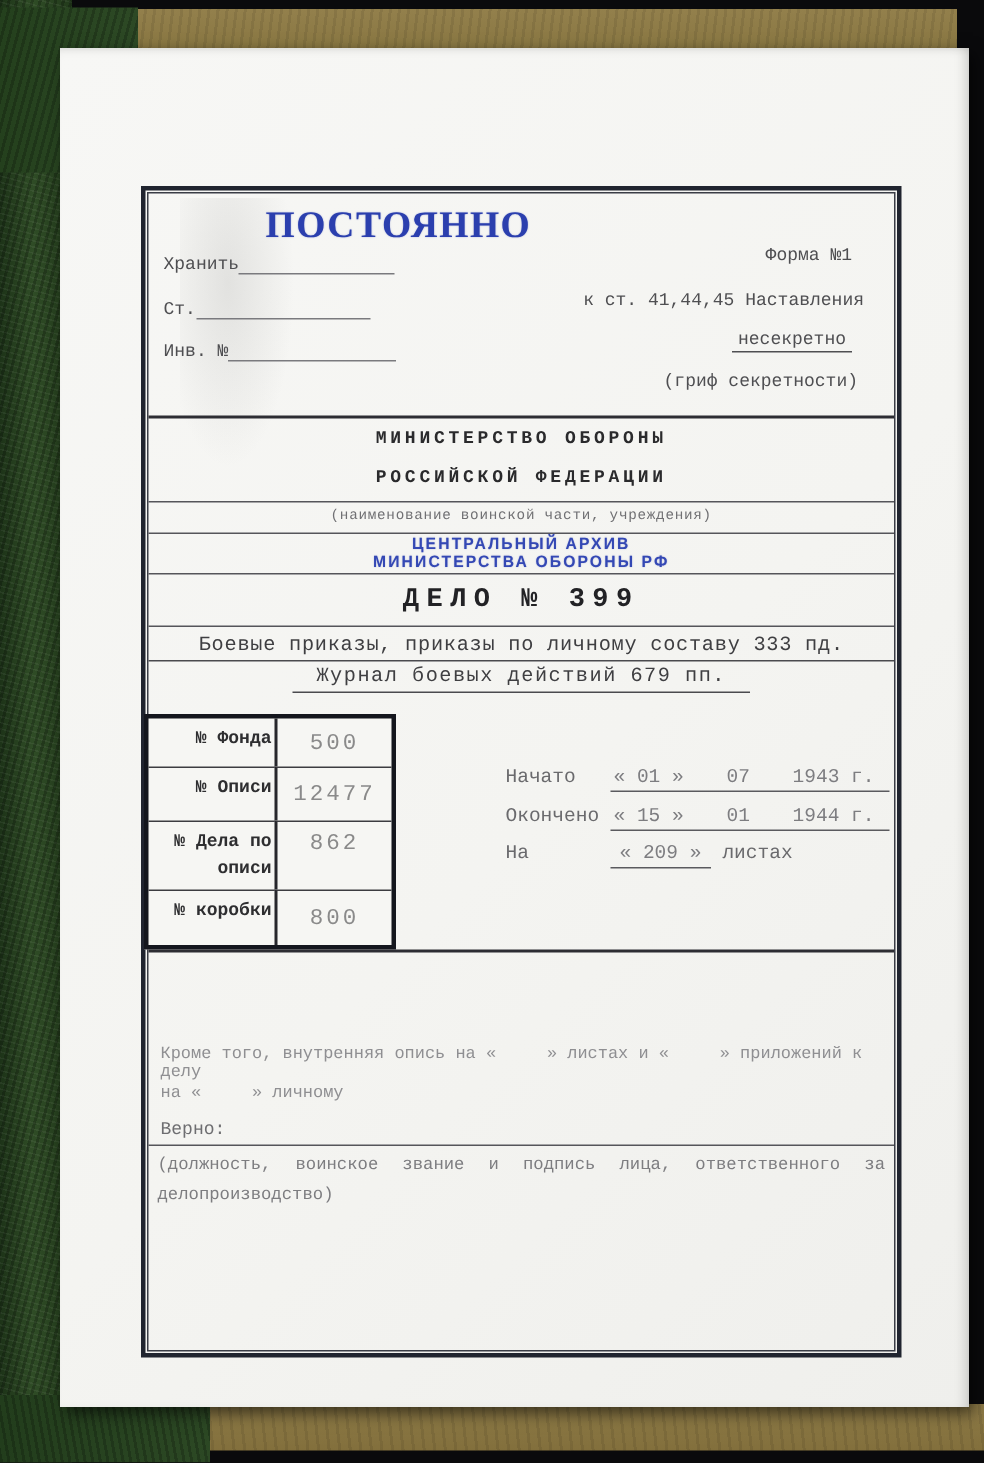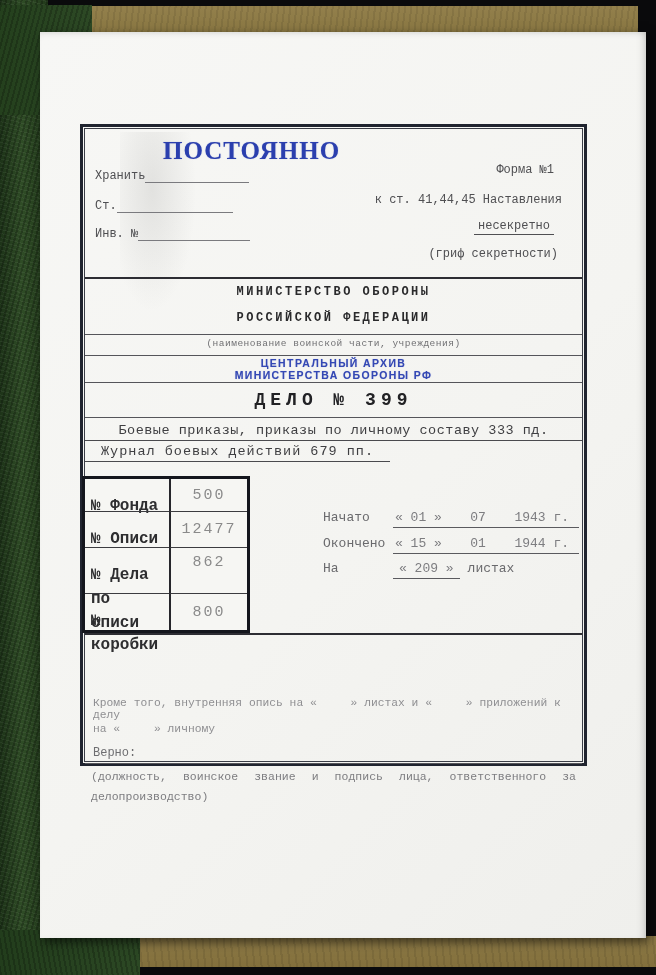"ПОСТОЯННО" .form { height: 642px -> 781px; left: 40px -> 54px }
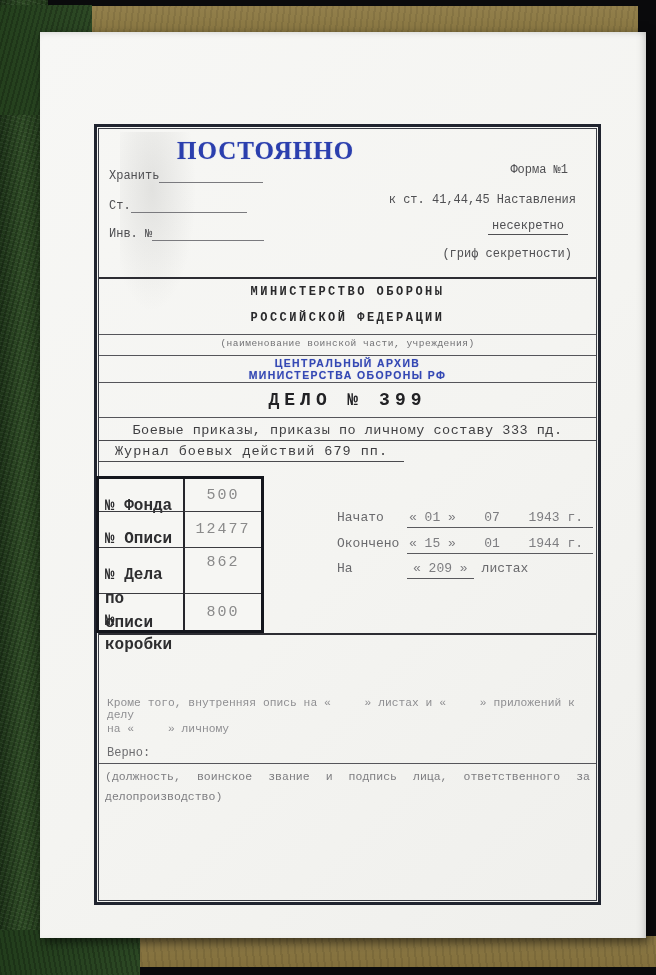"Журнал боевых действий 679 пп." .case-title2 { text-align: left -> center }
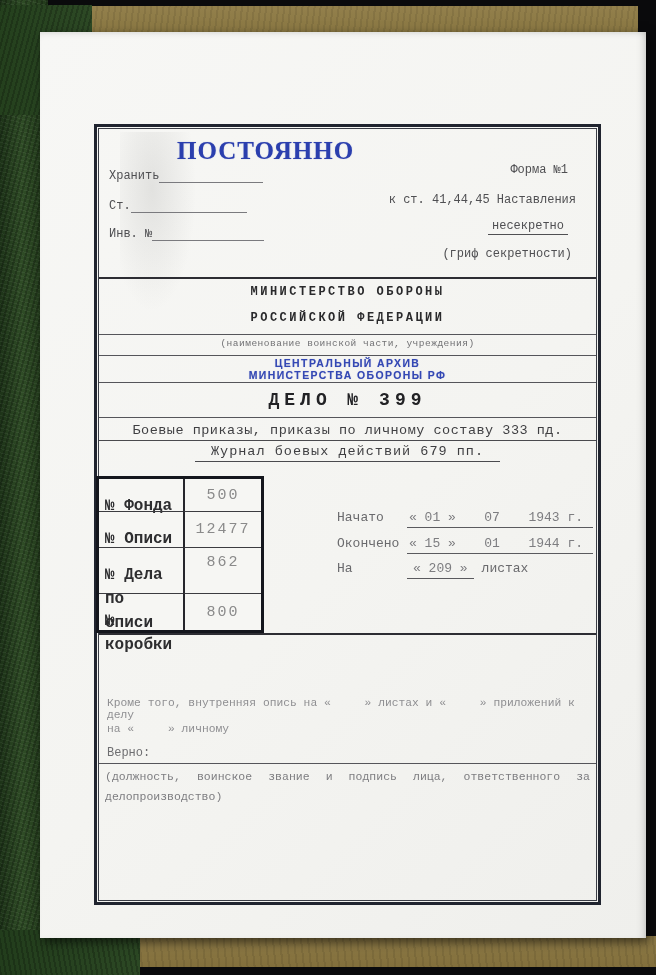"№ Фонда" .req-label { font-size: 16px -> 12px; padding: 15px 2px 0 6px -> 4px 2px 0 6px; text-align: none -> right }
